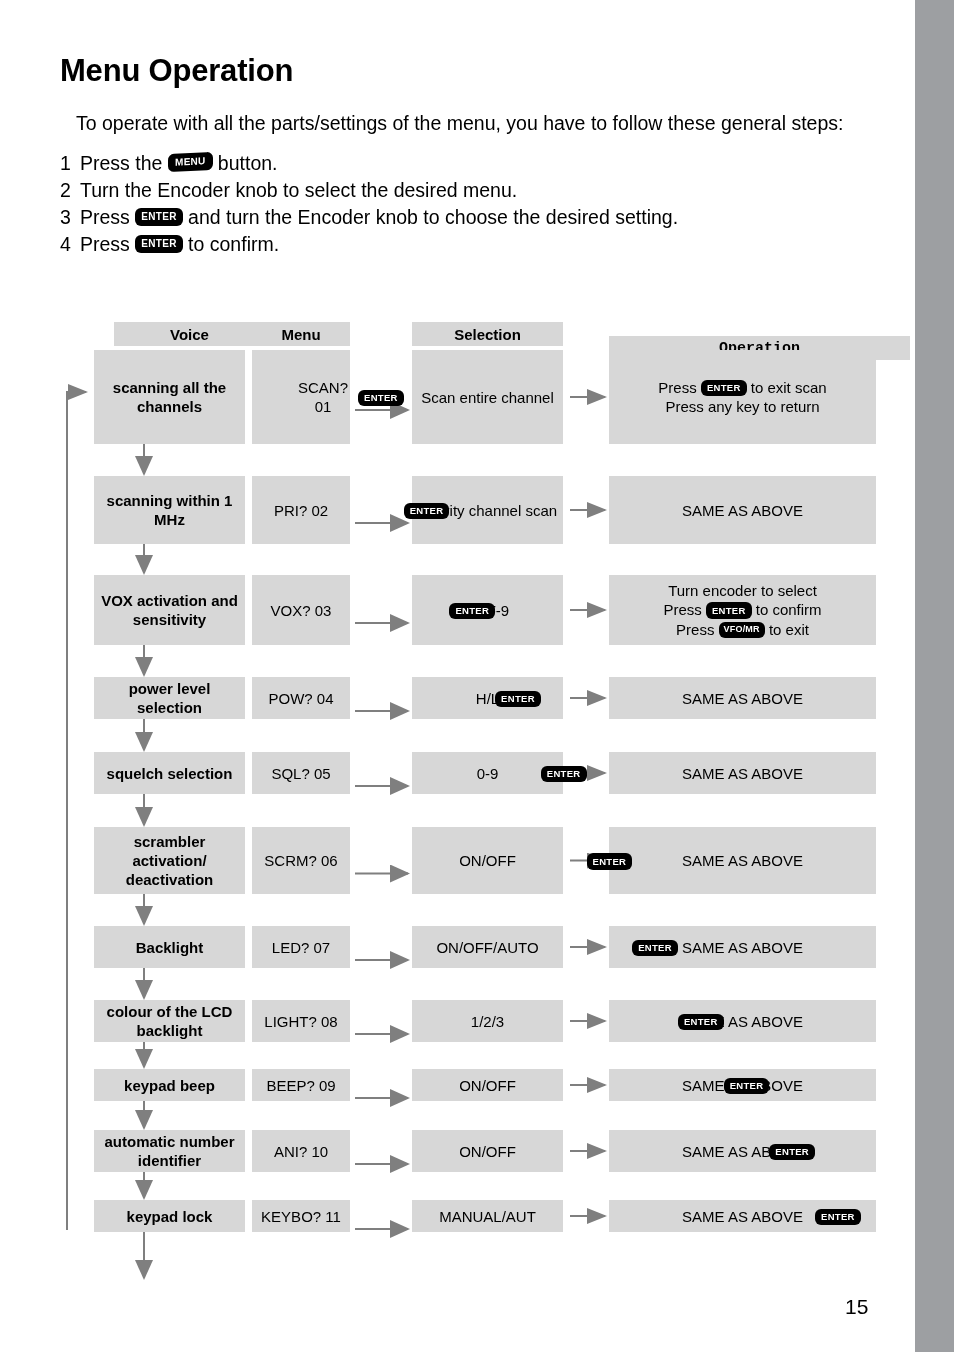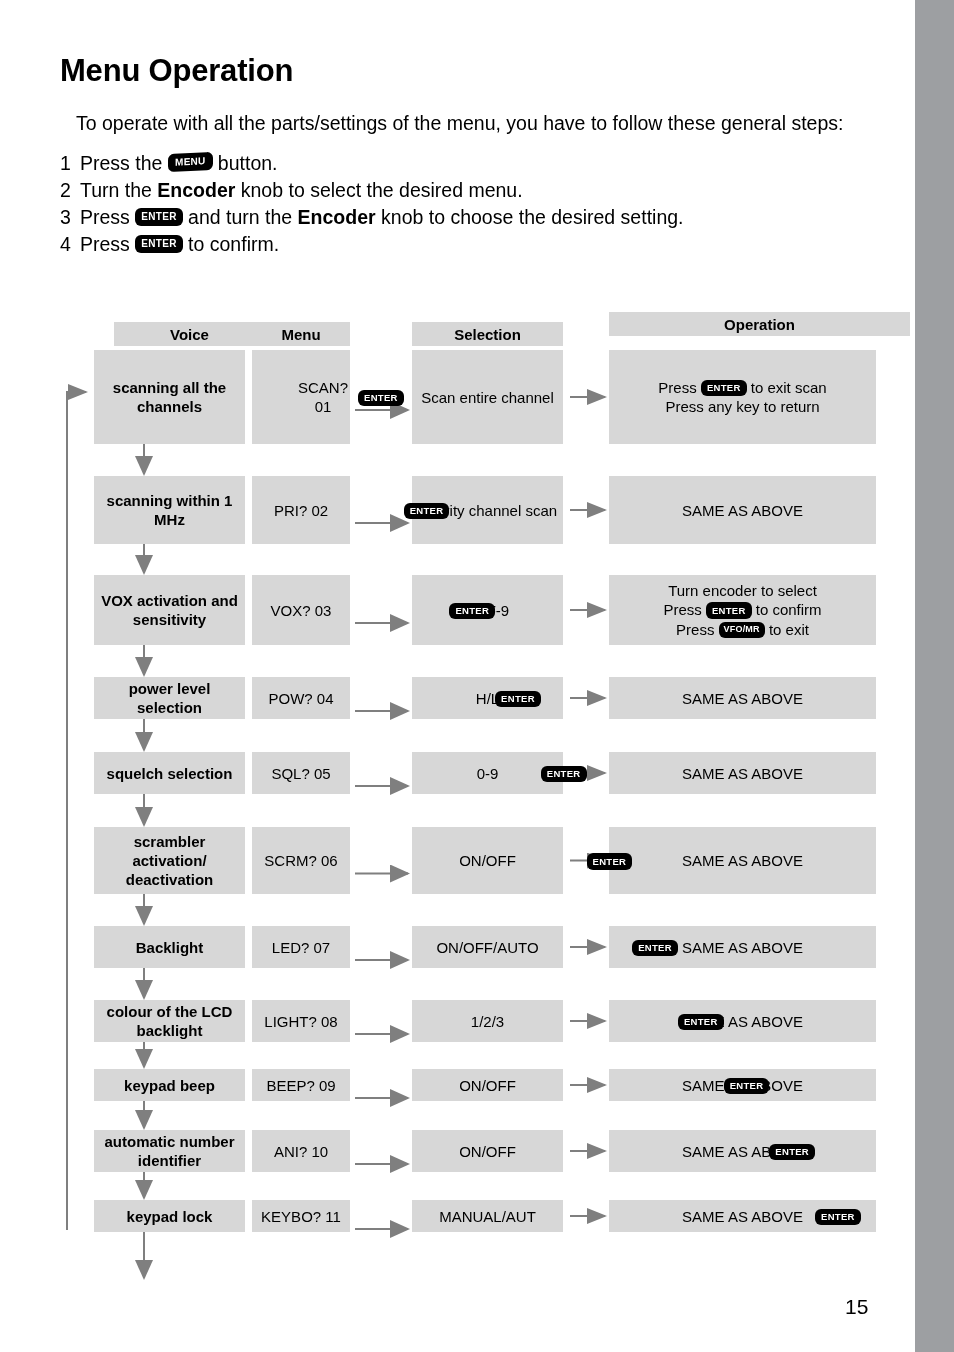"Encoder" .step b { font-weight: bold -> normal }
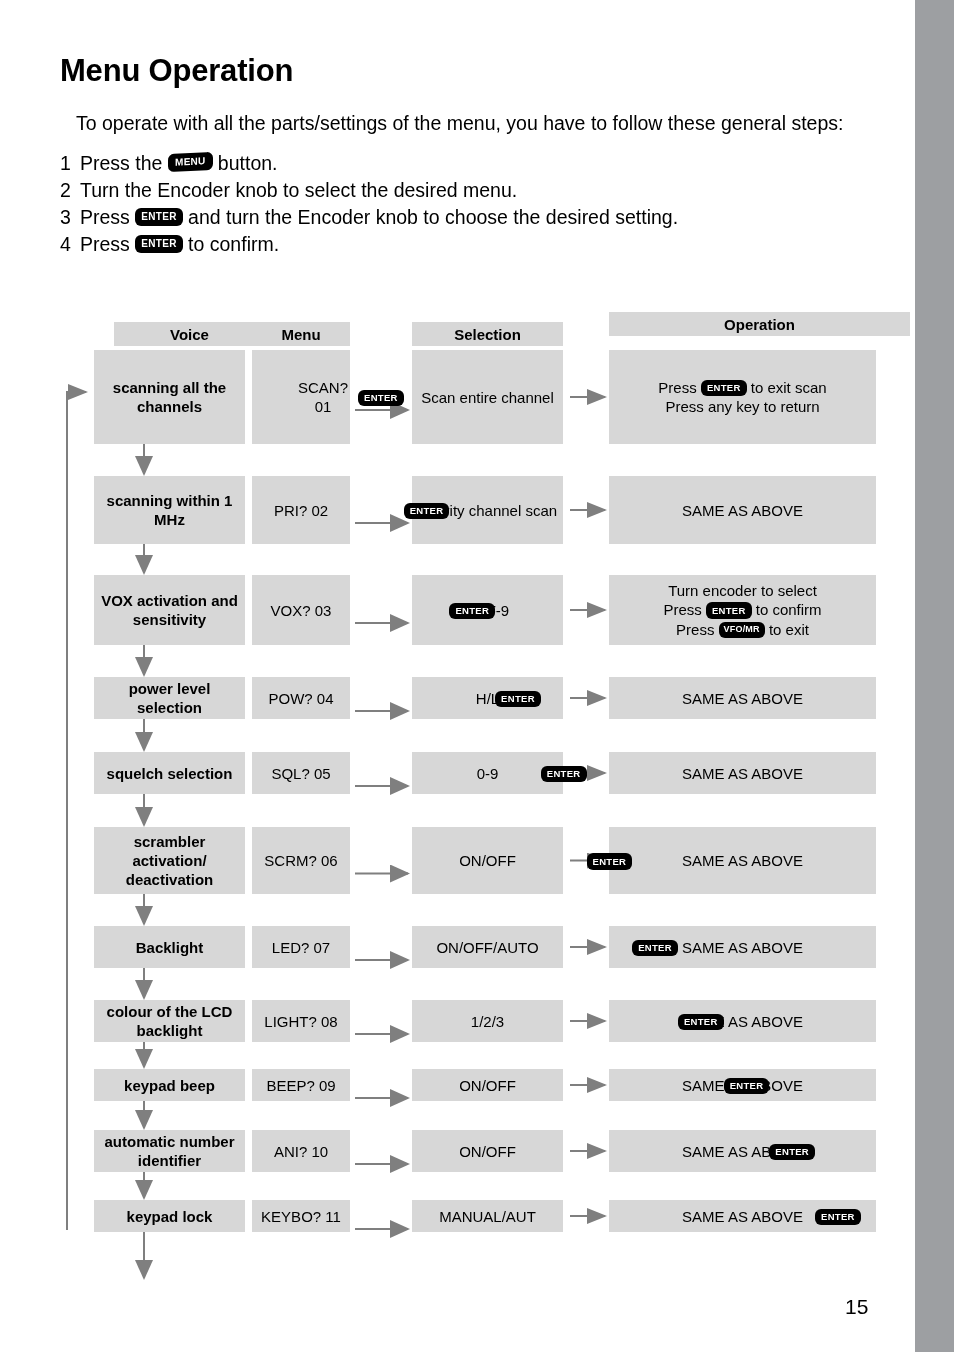"Operation" div.cell { font-family: none -> Liberation Mono, monospace; top: 312px -> 336px }
